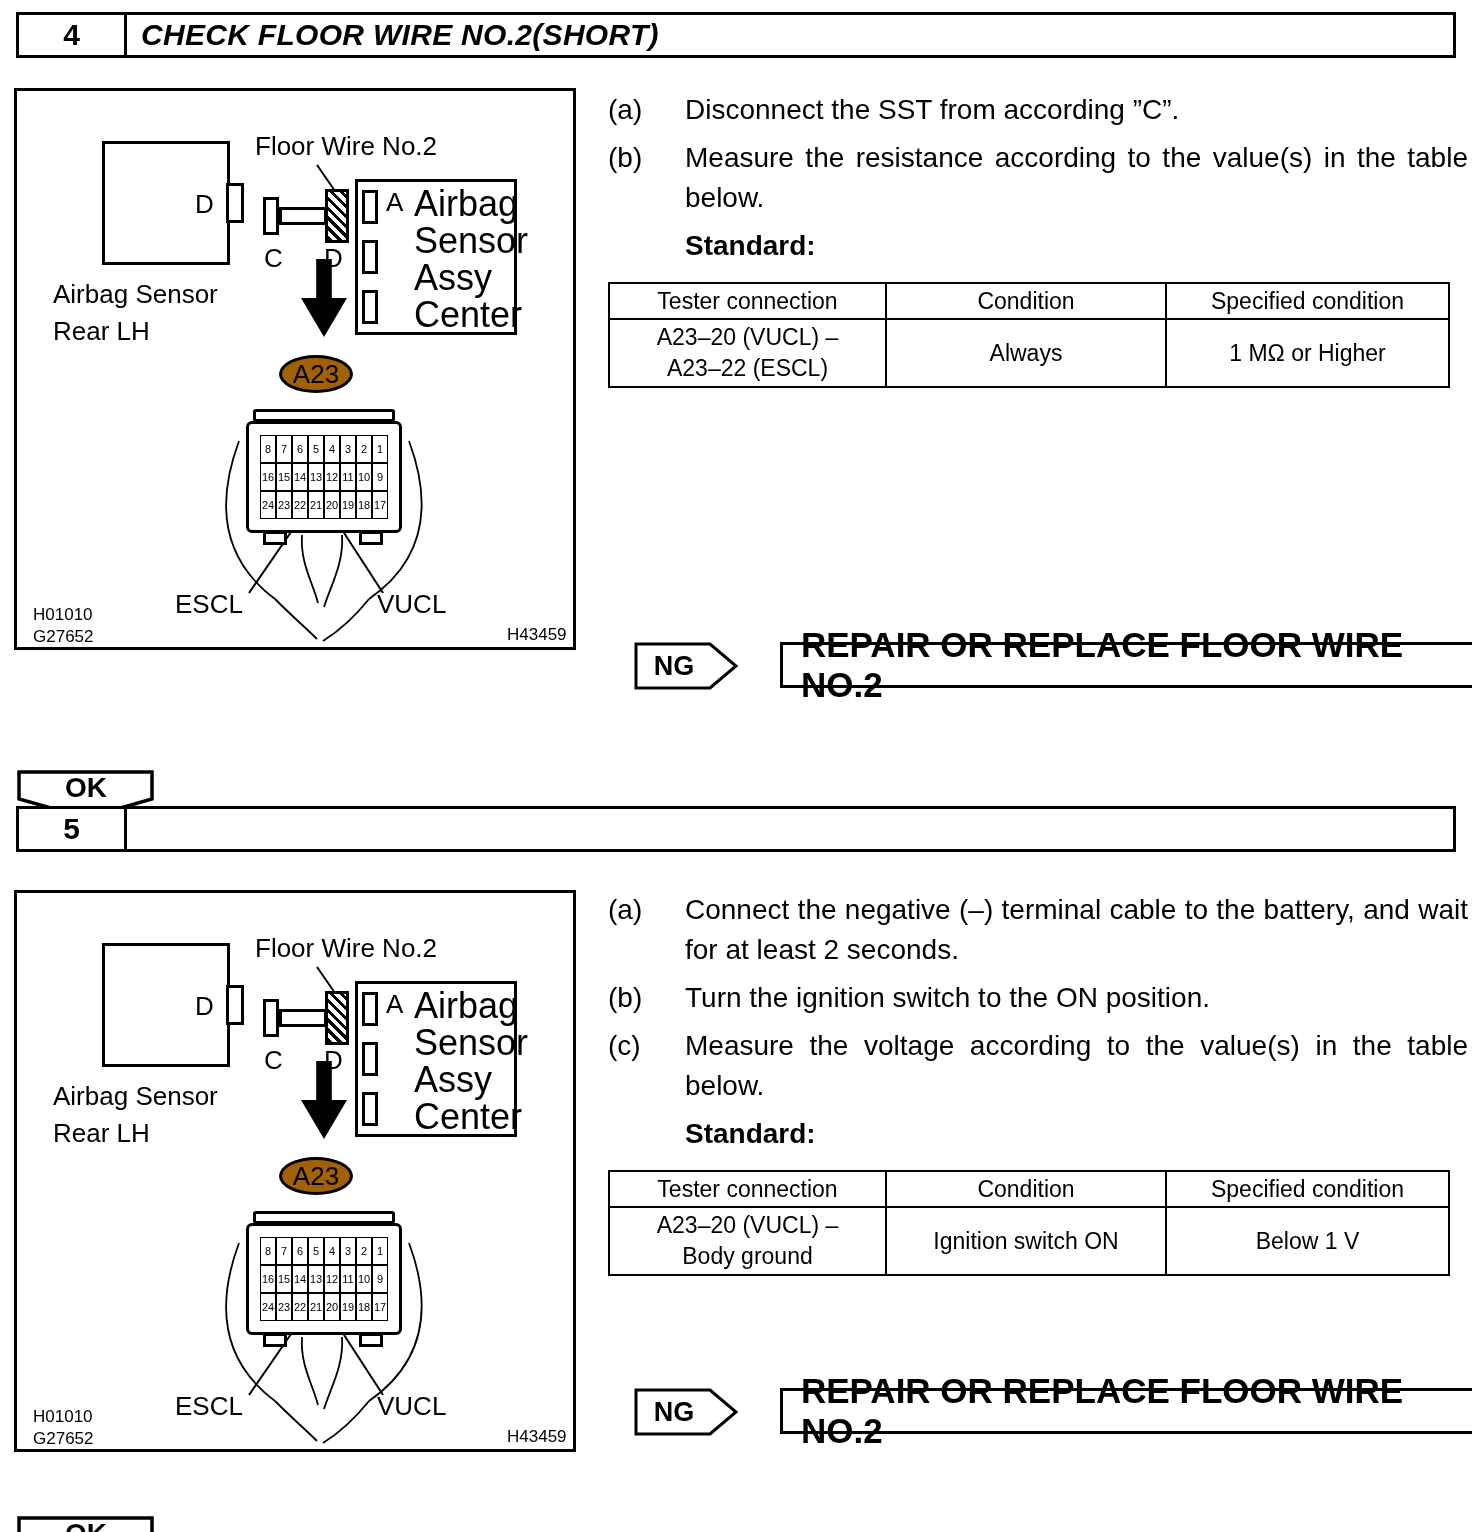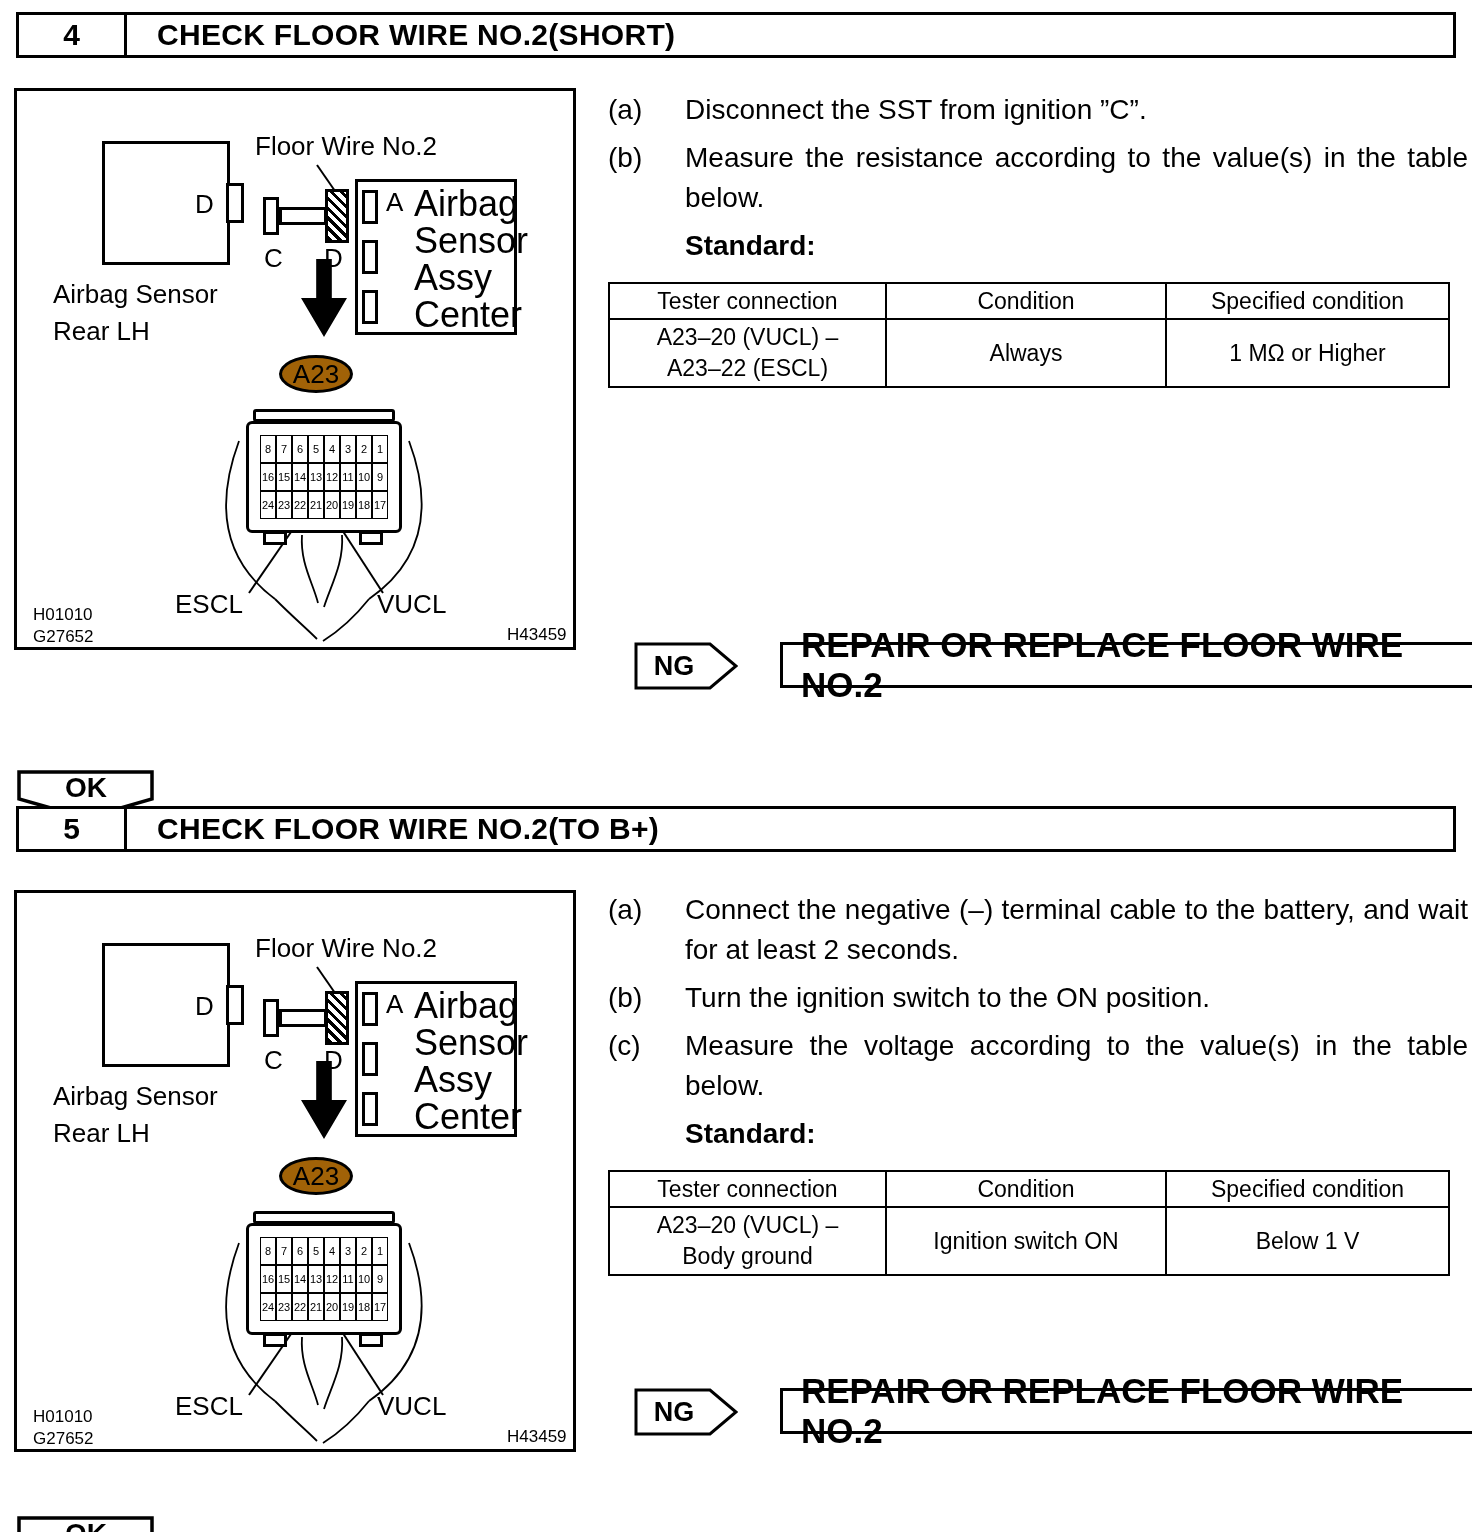"CHECK FLOOR WIRE NO.2(SHORT)" .step-title { font-style: none -> italic; padding-left: 30px -> 14px }
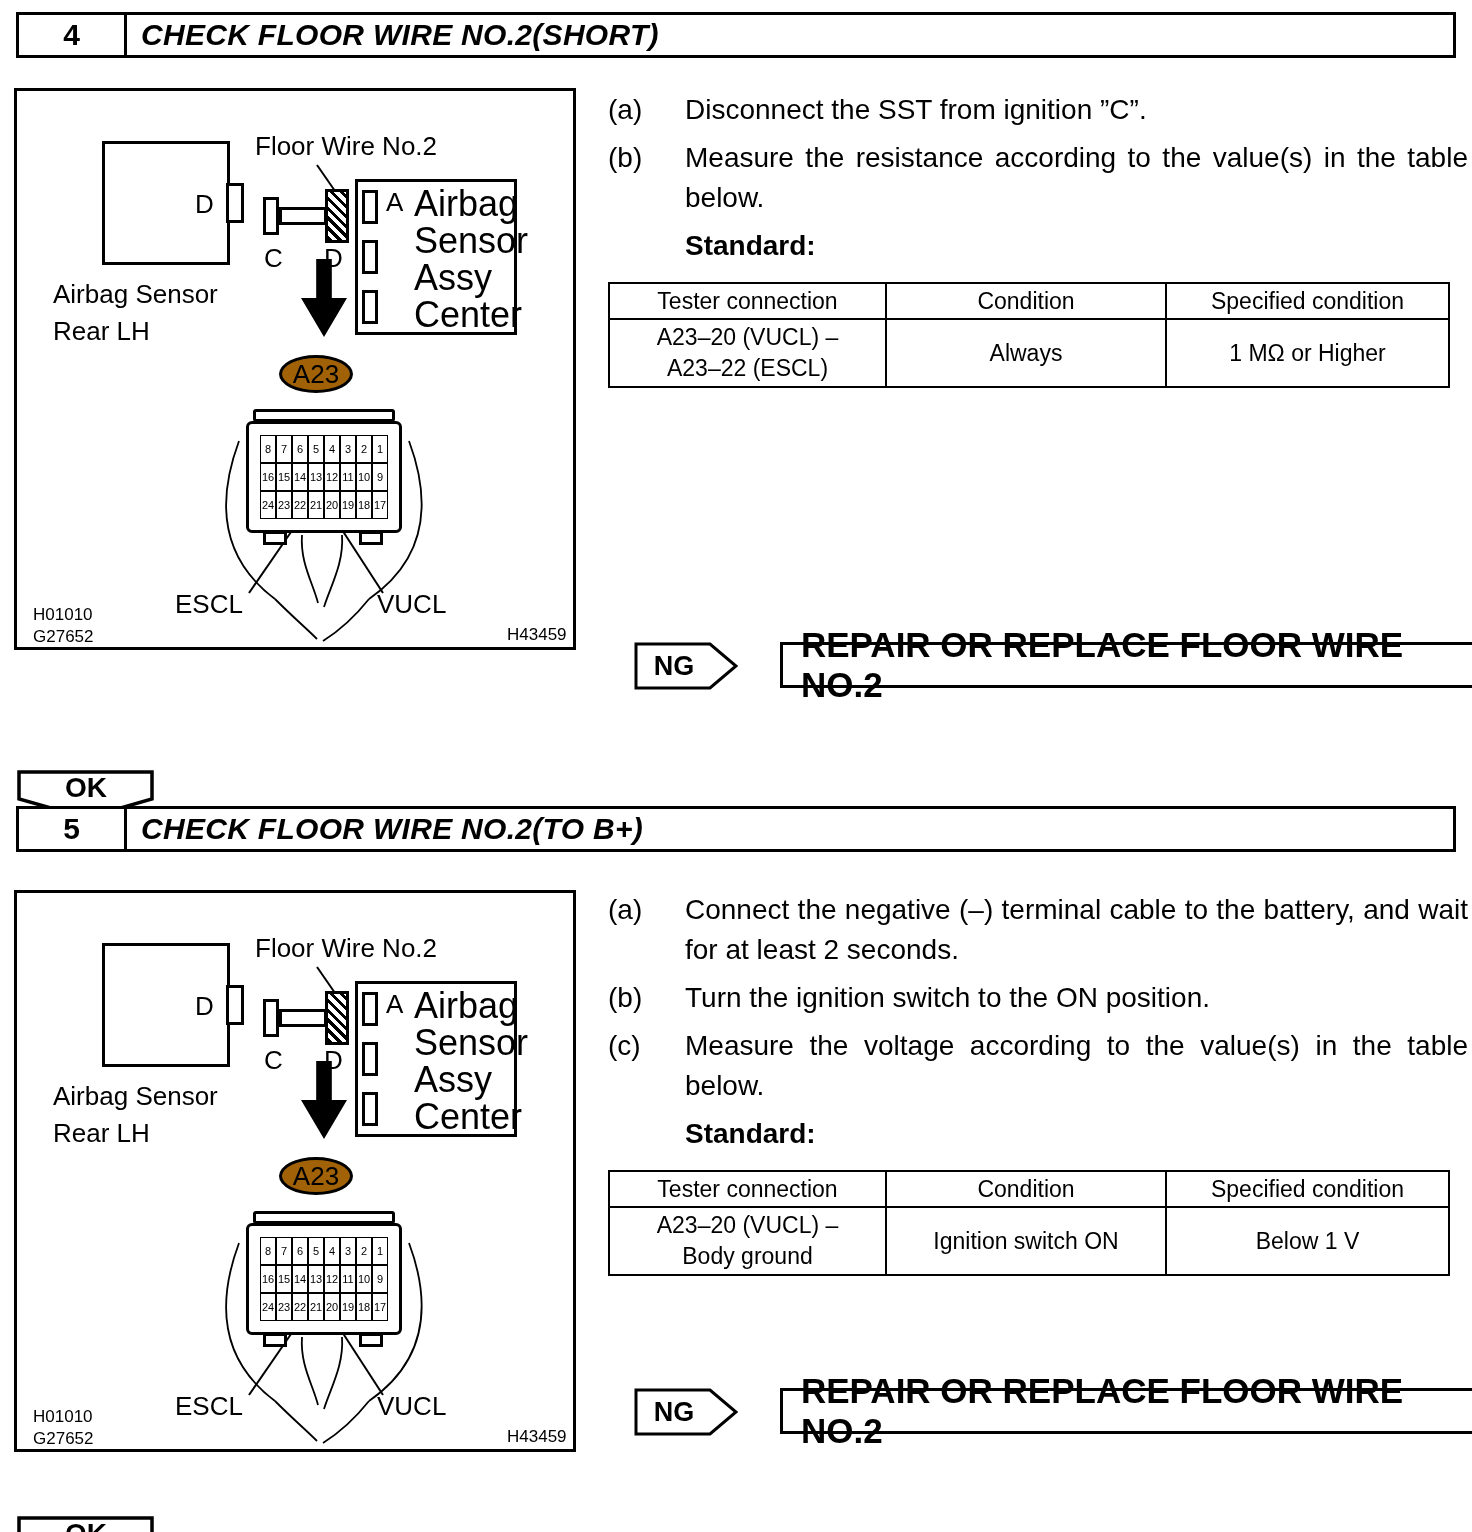"Disconnect the SST from ignition" div.text { text: ignition -> according }
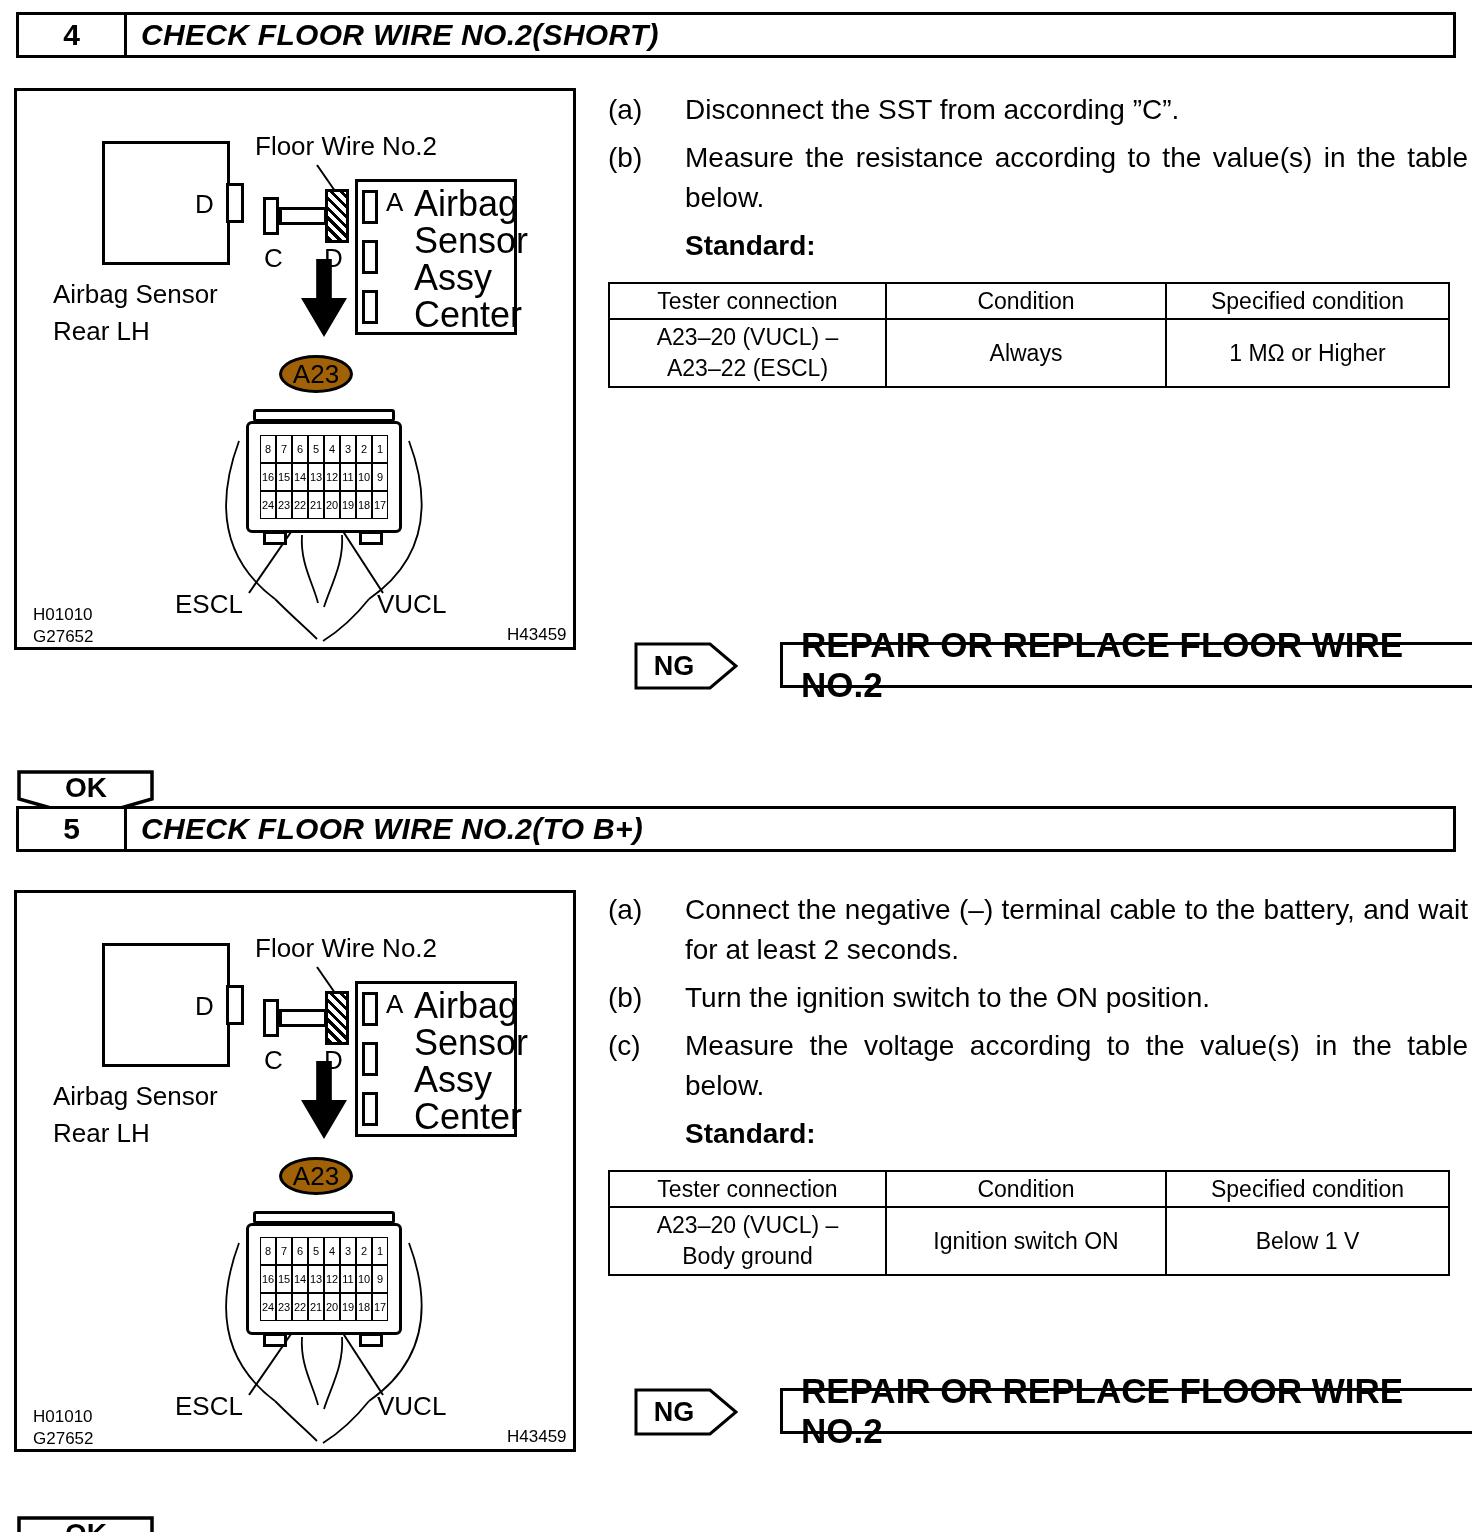"CHECK FLOOR WIRE NO.2(TO B+)" div.step-title { html: <div>CHECK FLOOR WIRE NO.2(TO B+)</div> -> none }
